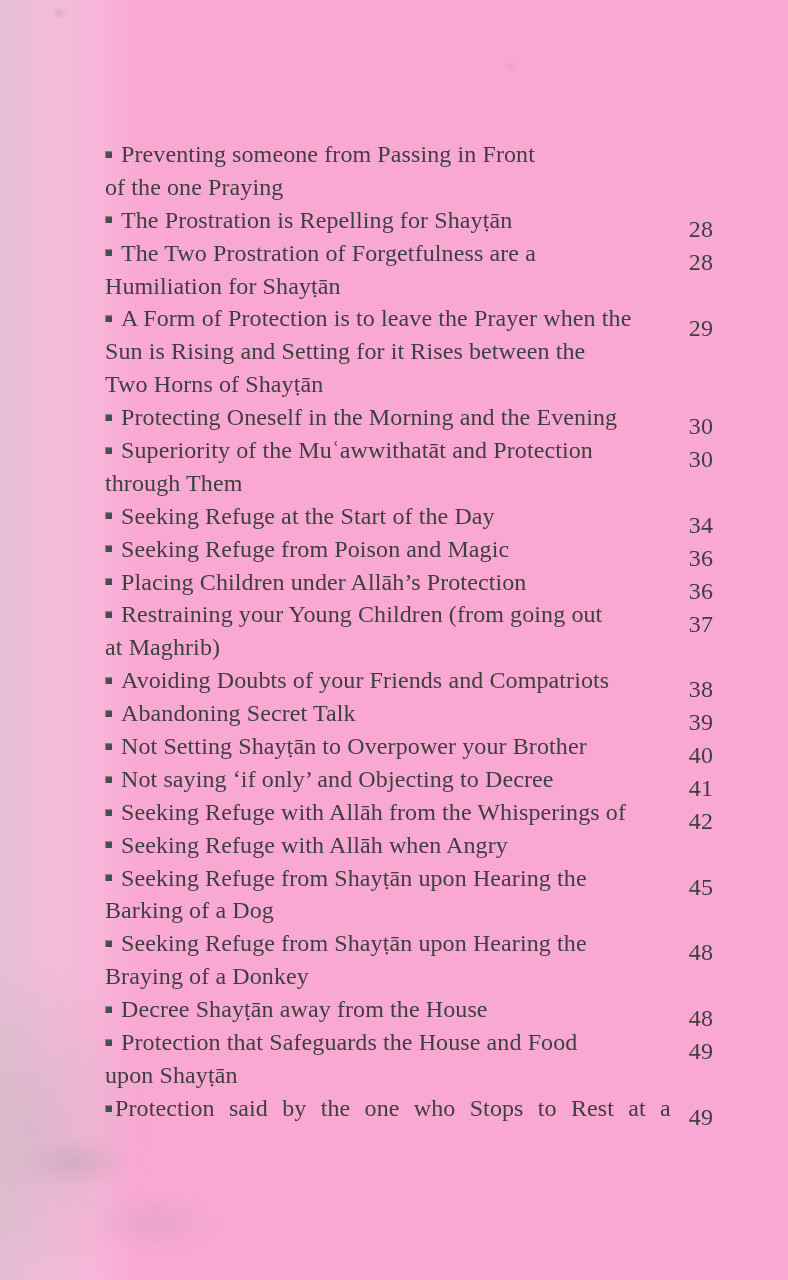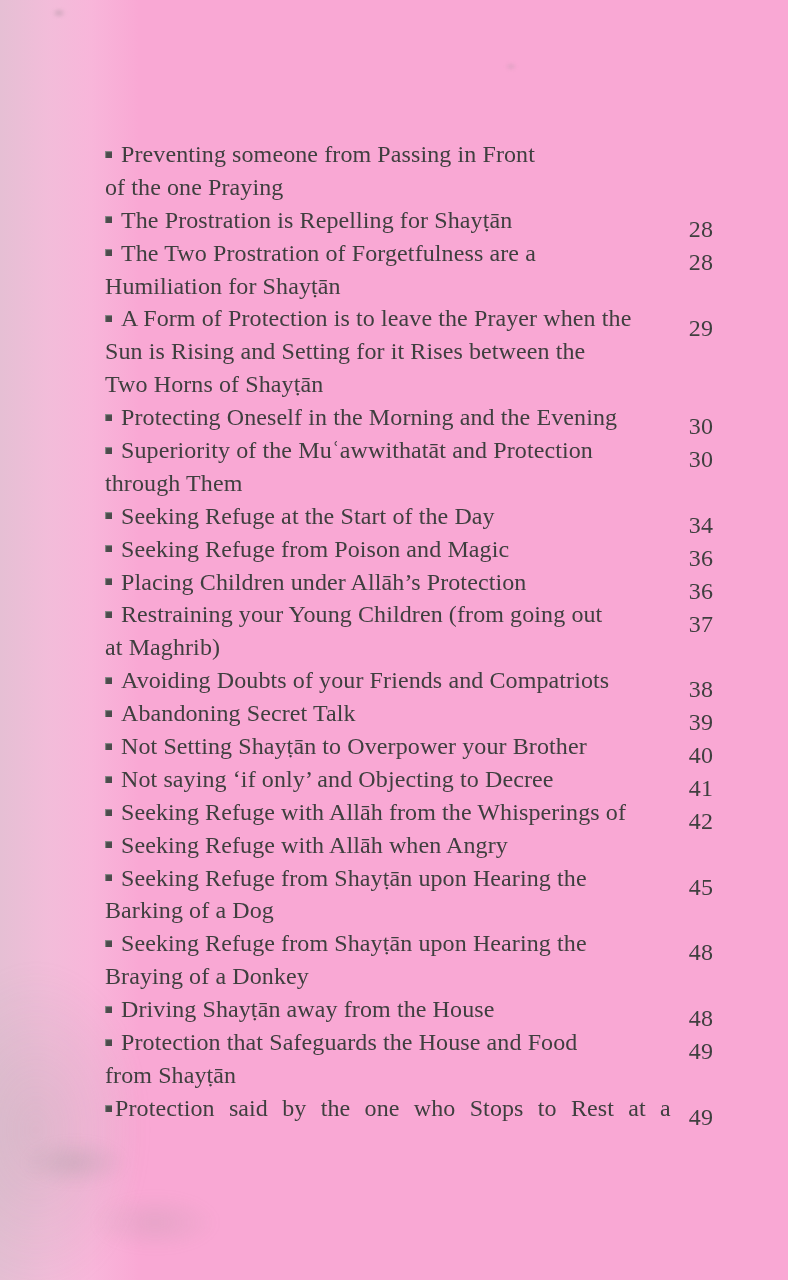"Driving" span.seg { text: Driving -> Decree }
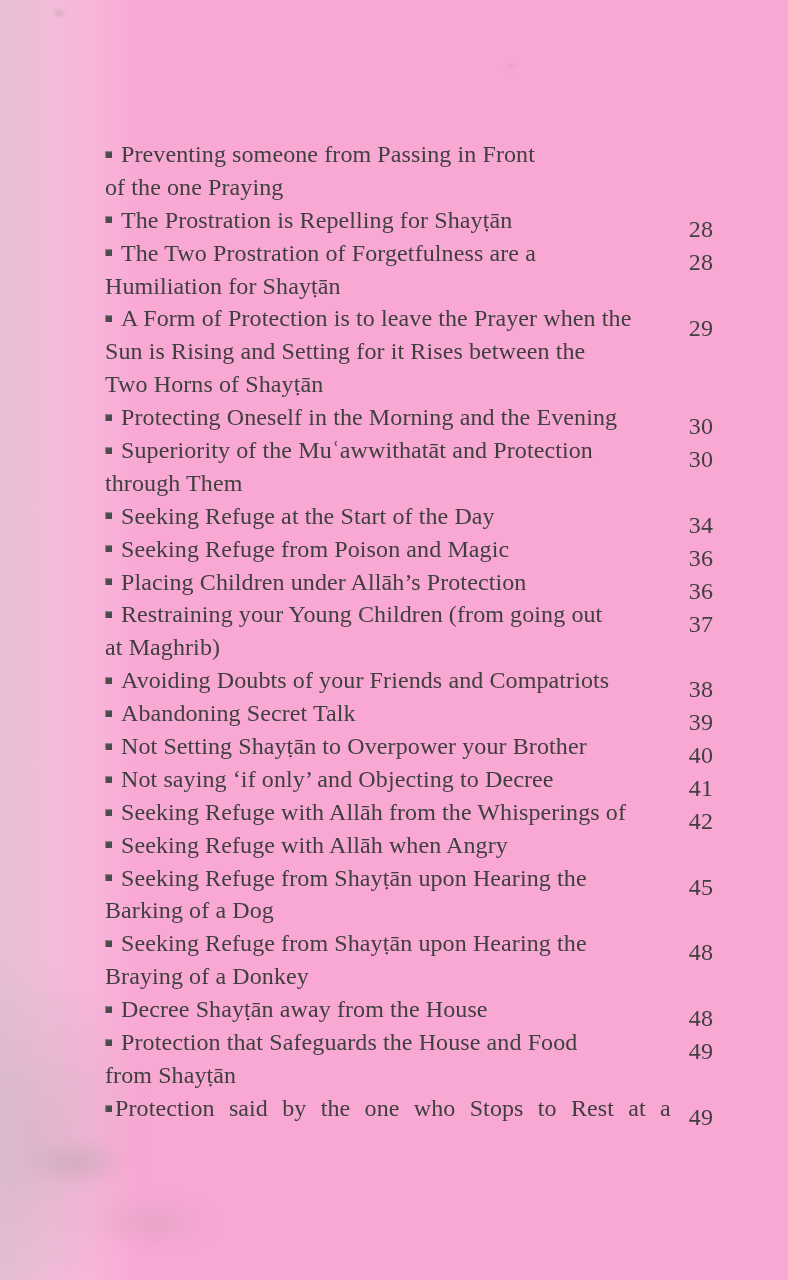"from" span.seg { text: from -> upon }
